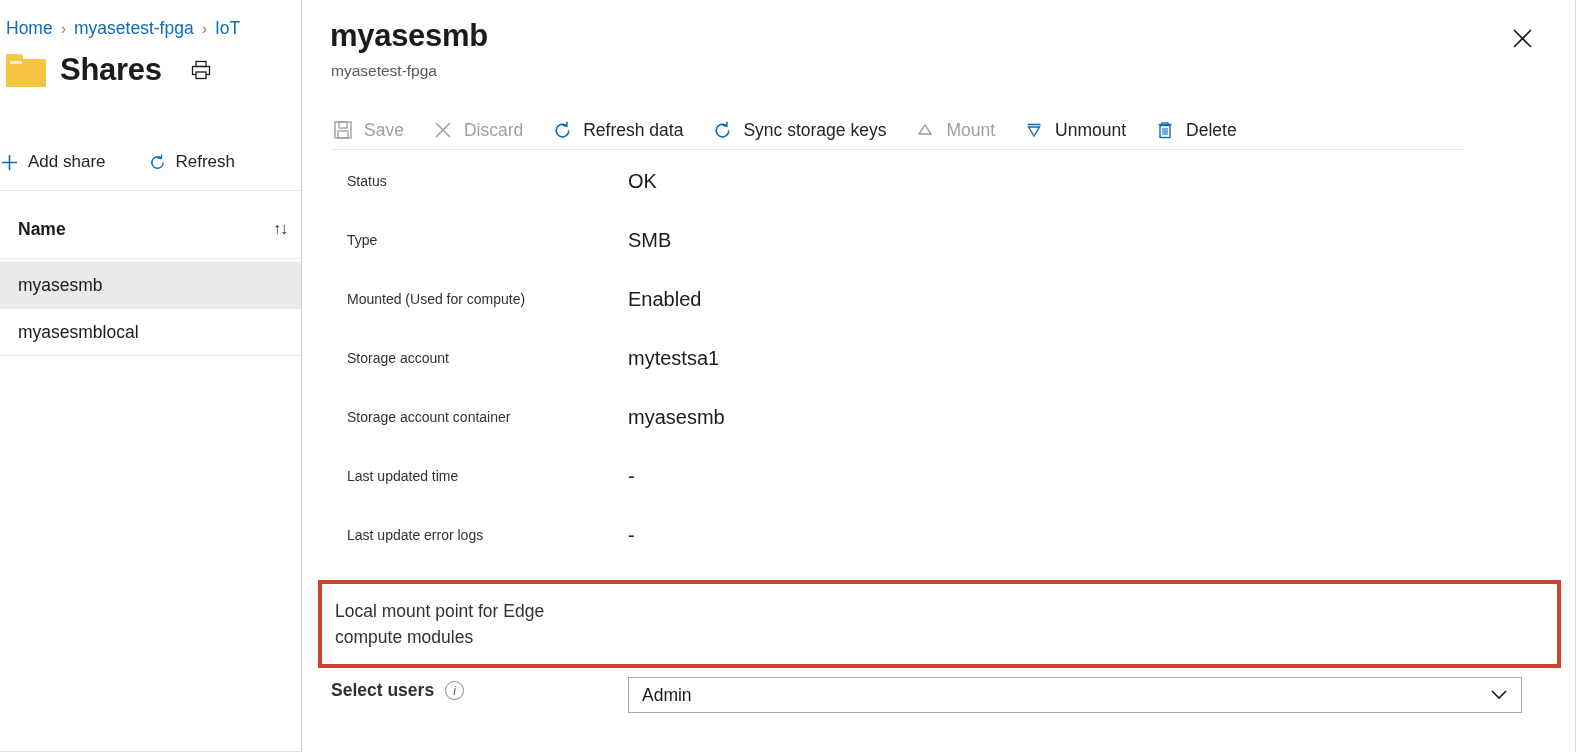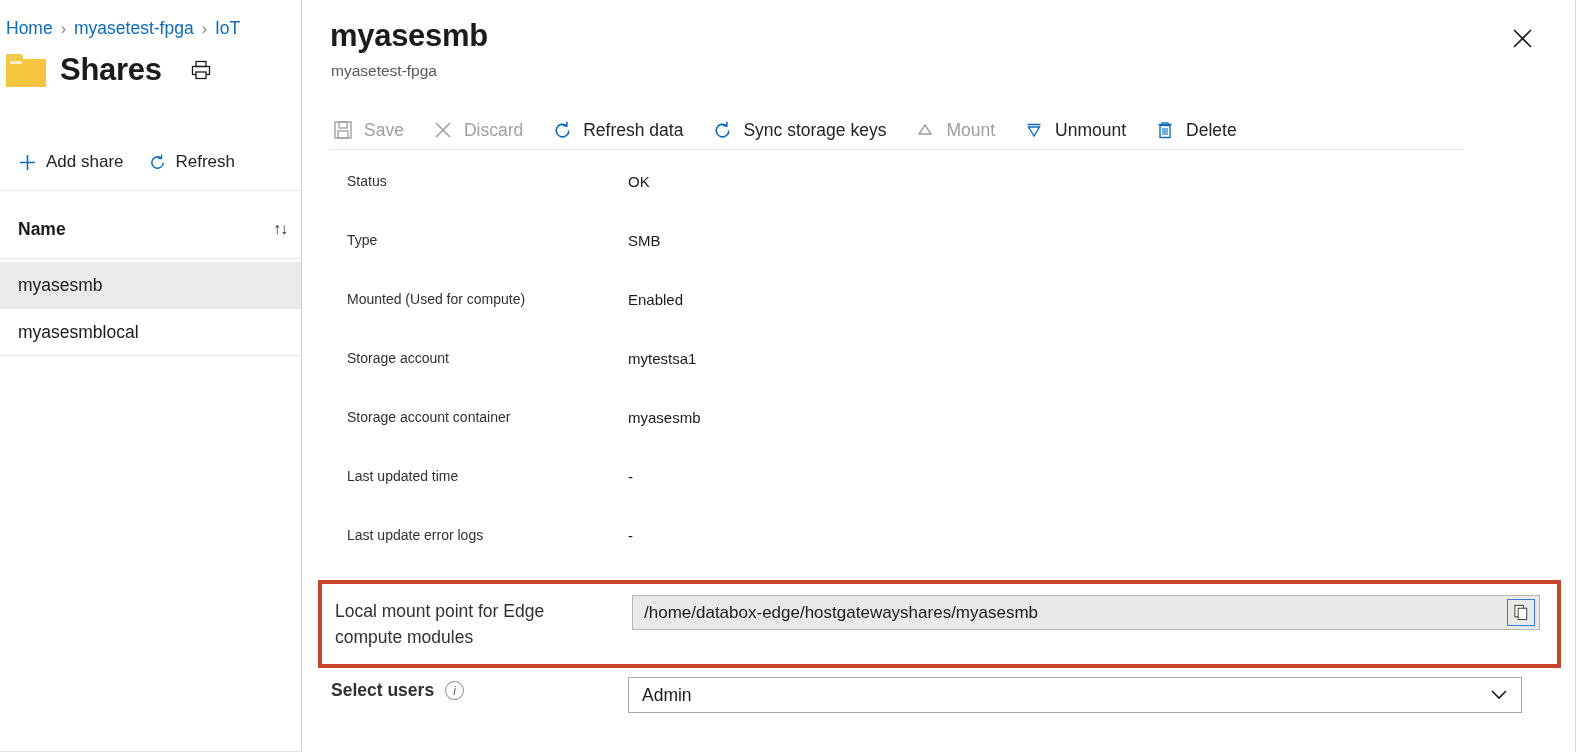"Add share" .cmd-bar { gap: 24px -> 42px; padding-left: 18px -> none }
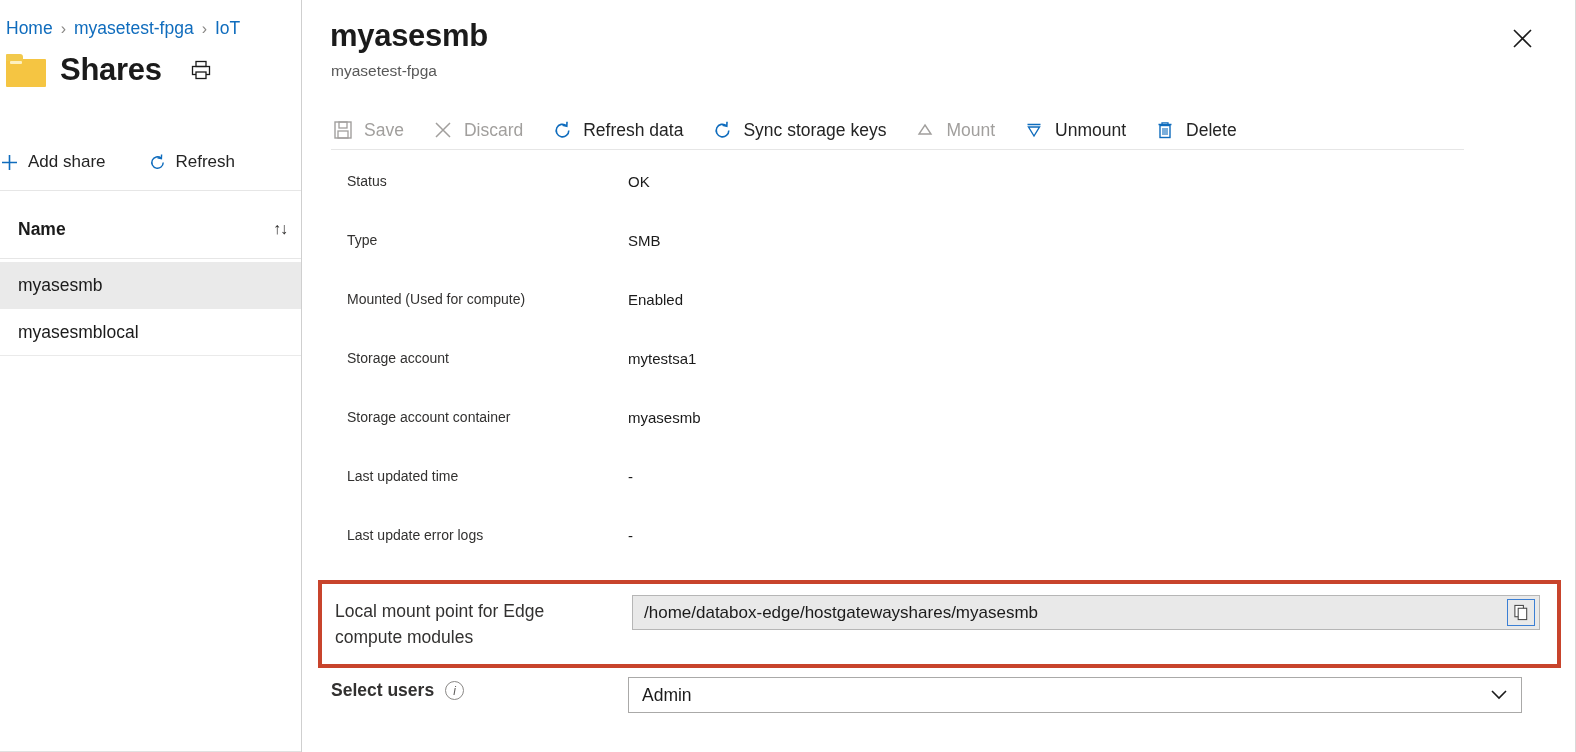"OK" .pvalue { font-size: 15px -> 20px }
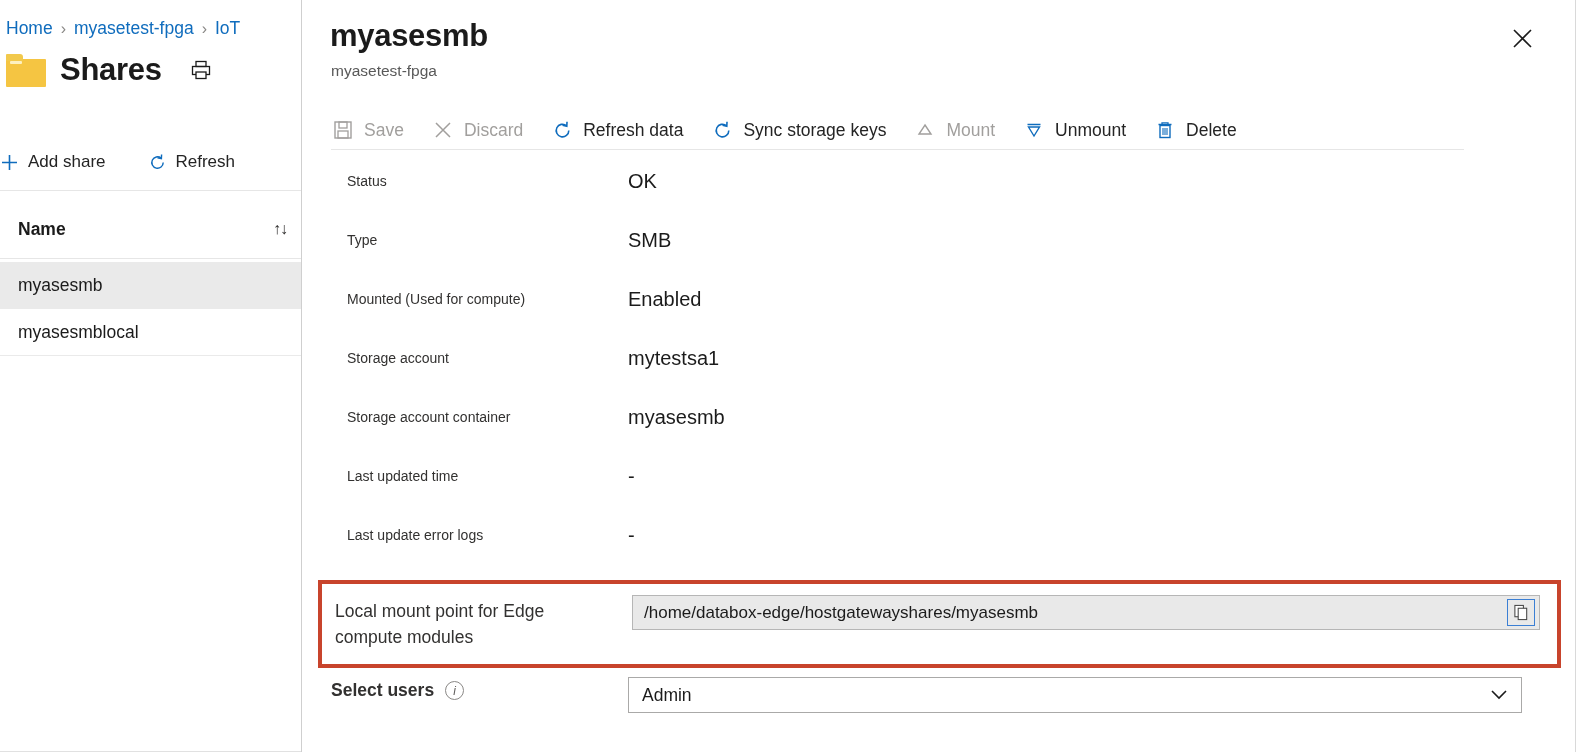"/home/databox-edge/hostgatewayshares/mya" div.mount-field { html: <div> <span>/home/databox-edge/hostgatewayshares/myasesmb</span> <span> <svg> <rect></rect> <rect></rect> </svg> </span> </div> -> none }
